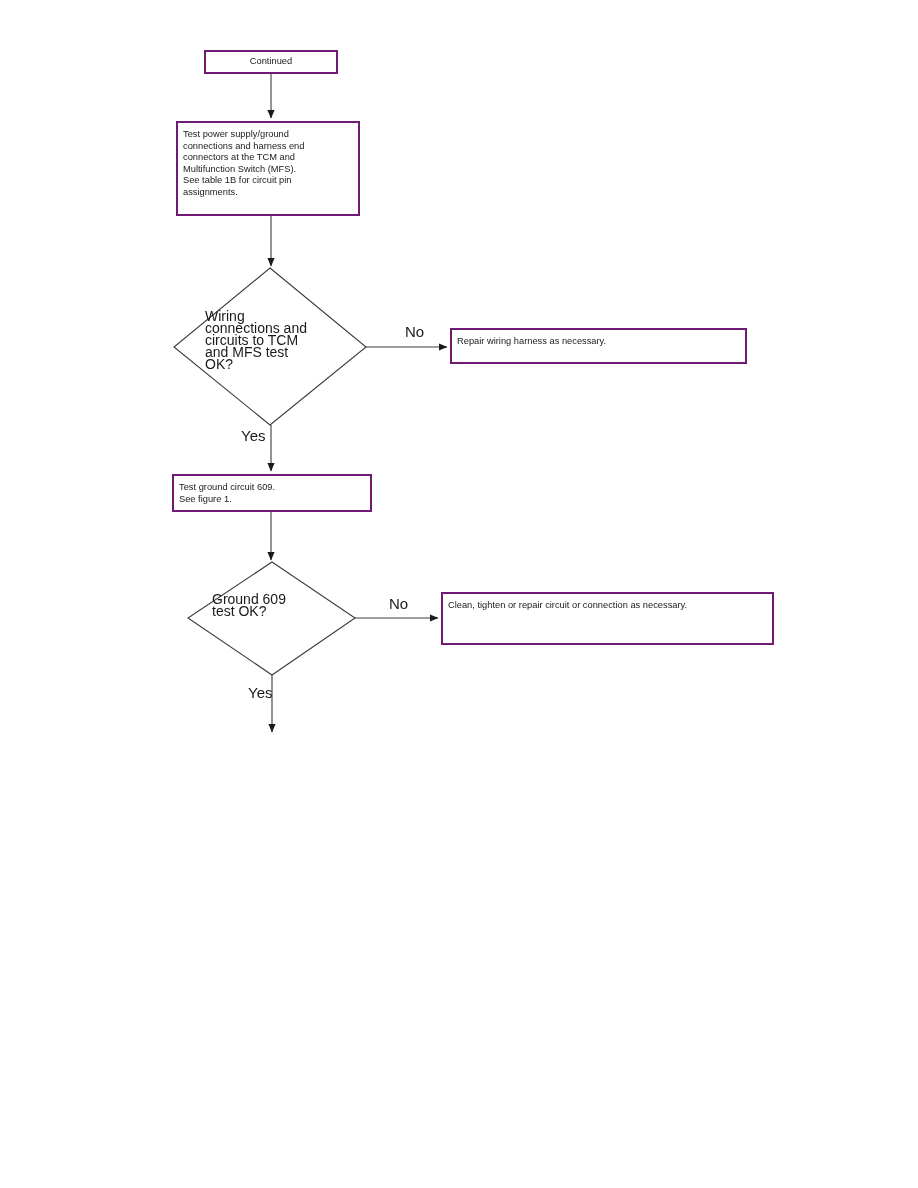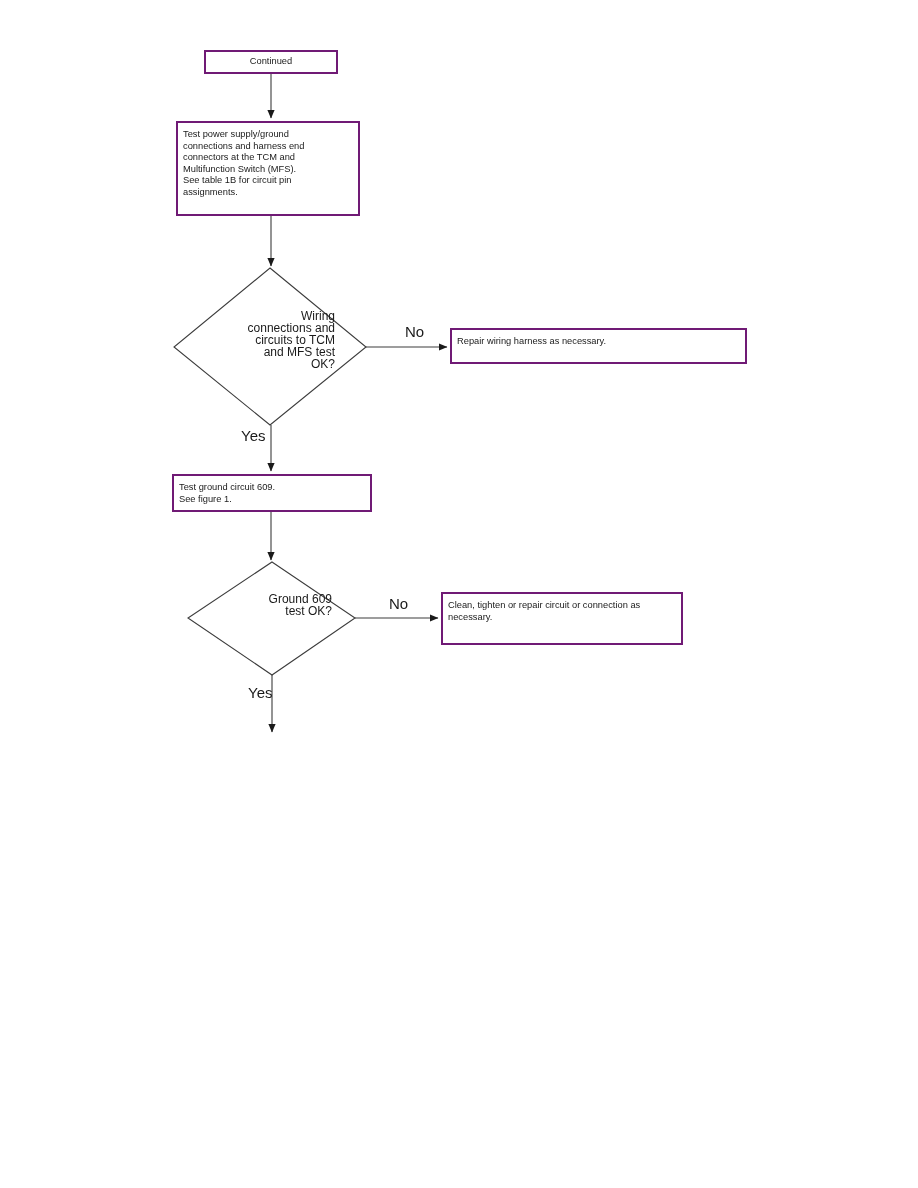"Wiring" .diamond-label { font-size: 12px -> 14px; text-align: right -> left }
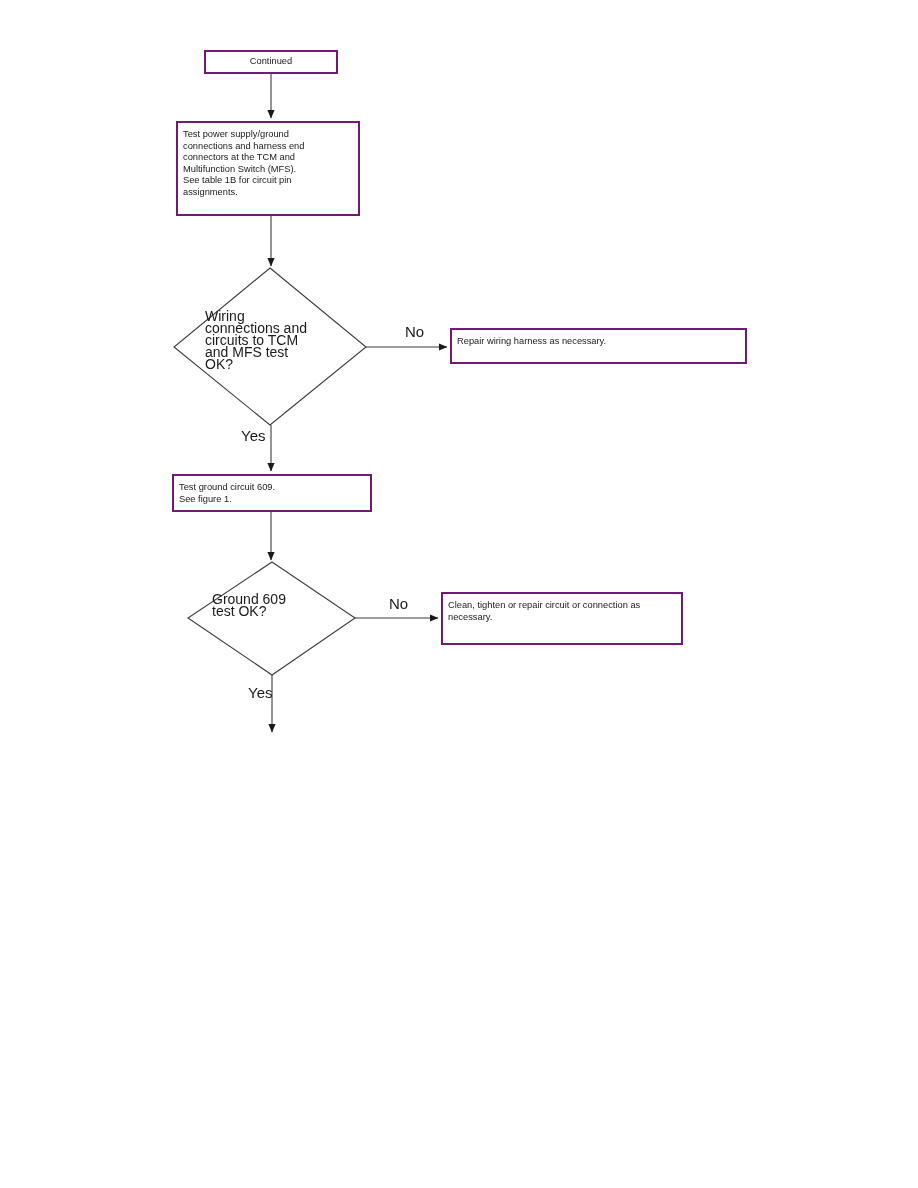"Clean, tighten or repair circuit" div.node-box { width: 242px -> 333px }
